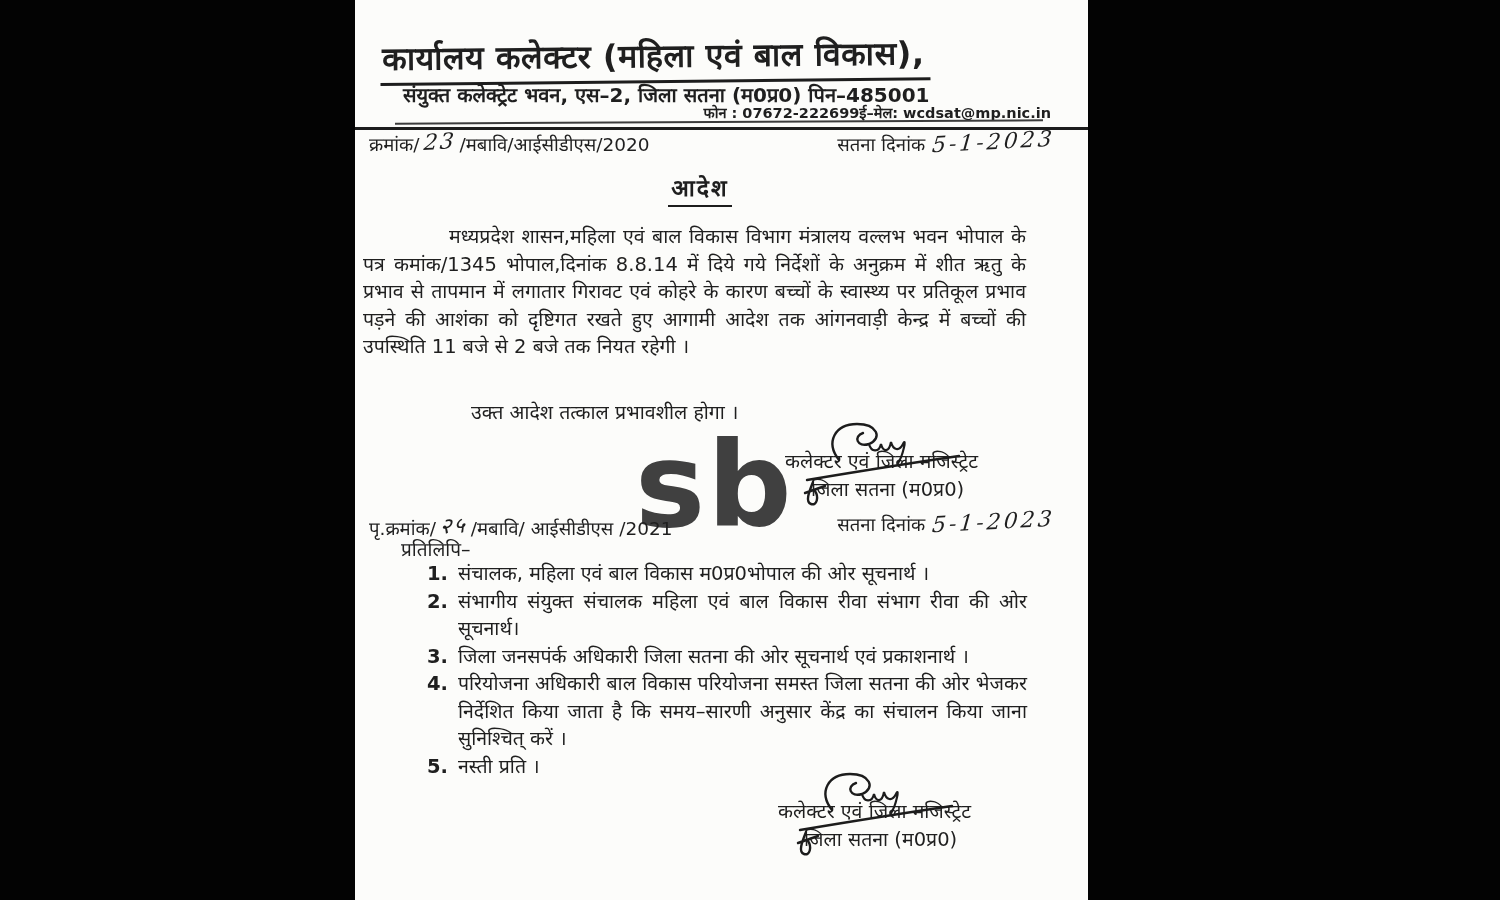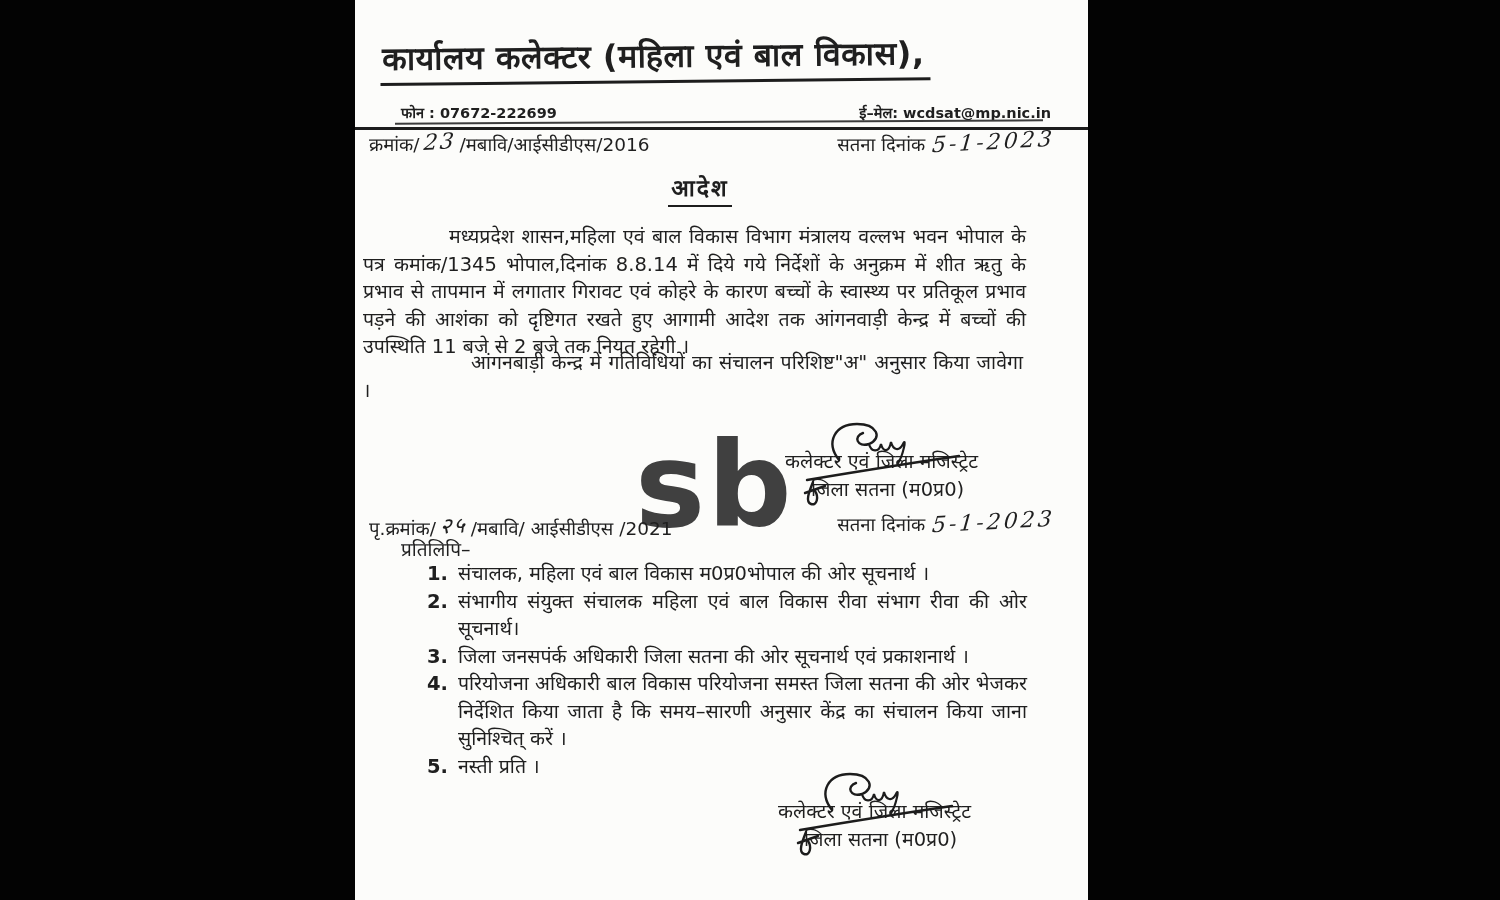"संयुक्त कलेक्ट्रेट भवन, एस–2, जिला" div.layer { html: none -> <div>संयुक्त कलेक्ट्रेट भवन, एस–2, जिला सतना (म0प्र0) पिन–485001</div> }
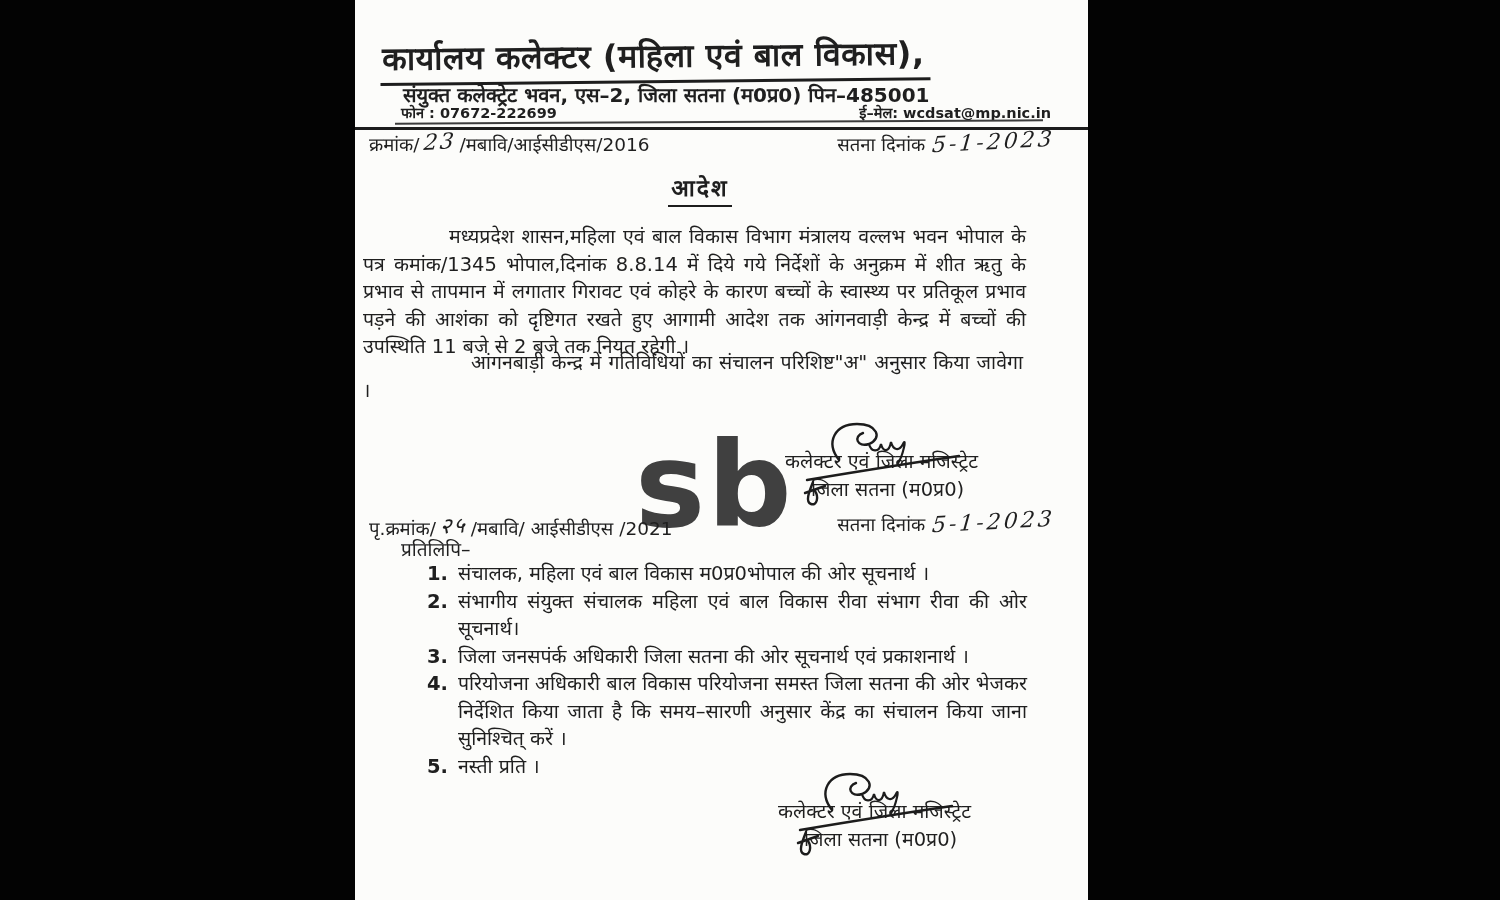"फोन : 07672-222699" .contact-row { justify-content: space-between -> flex-end }
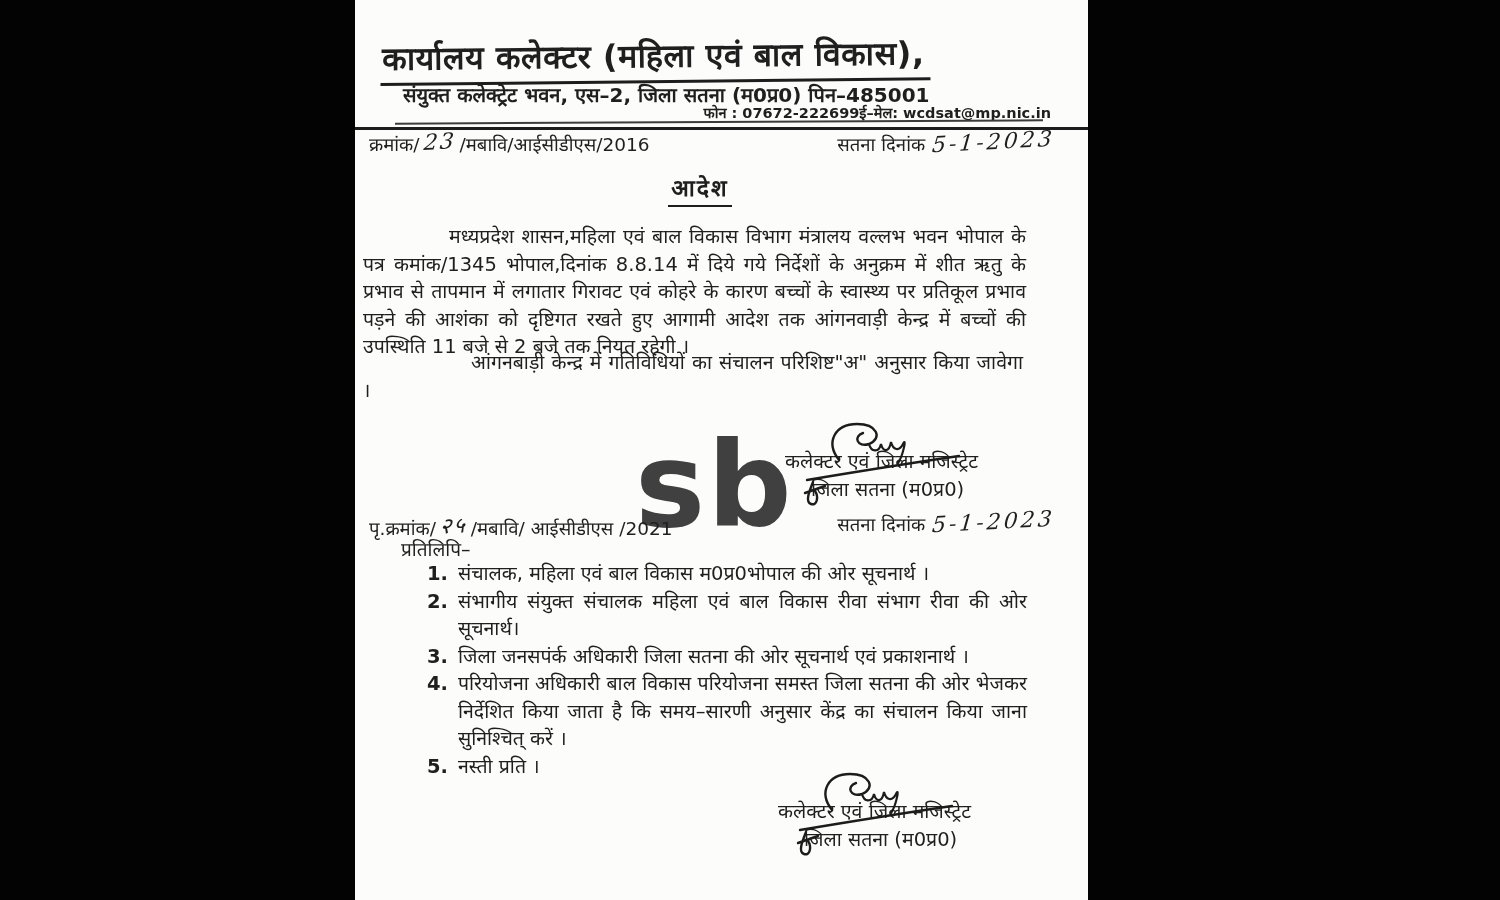"/मबावि/आईसीडीएस/2016" span { text: /मबावि/आईसीडीएस/2016 -> /मबावि/आईसीडीएस/2020 }
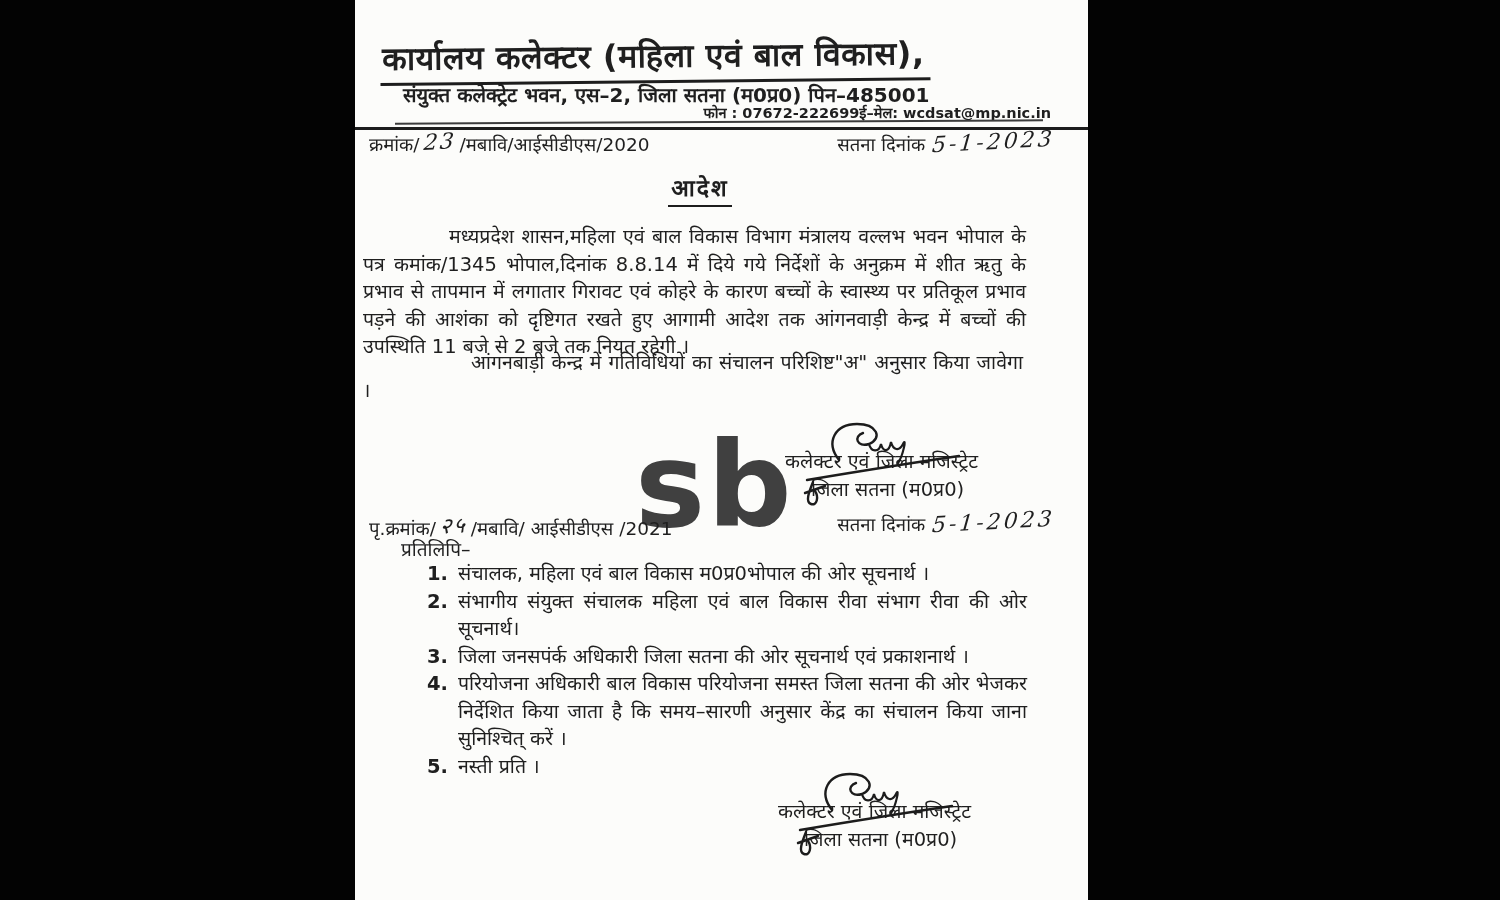"आंगनबाड़ी केन्द्र में गतिविधियों का" p.layer { html: <p>आंगनबाड़ी केन्द्र में गतिविधियों का संचालन परिशिष्ट"अ" अनुसार किया जावेगा ।</p> -> none }
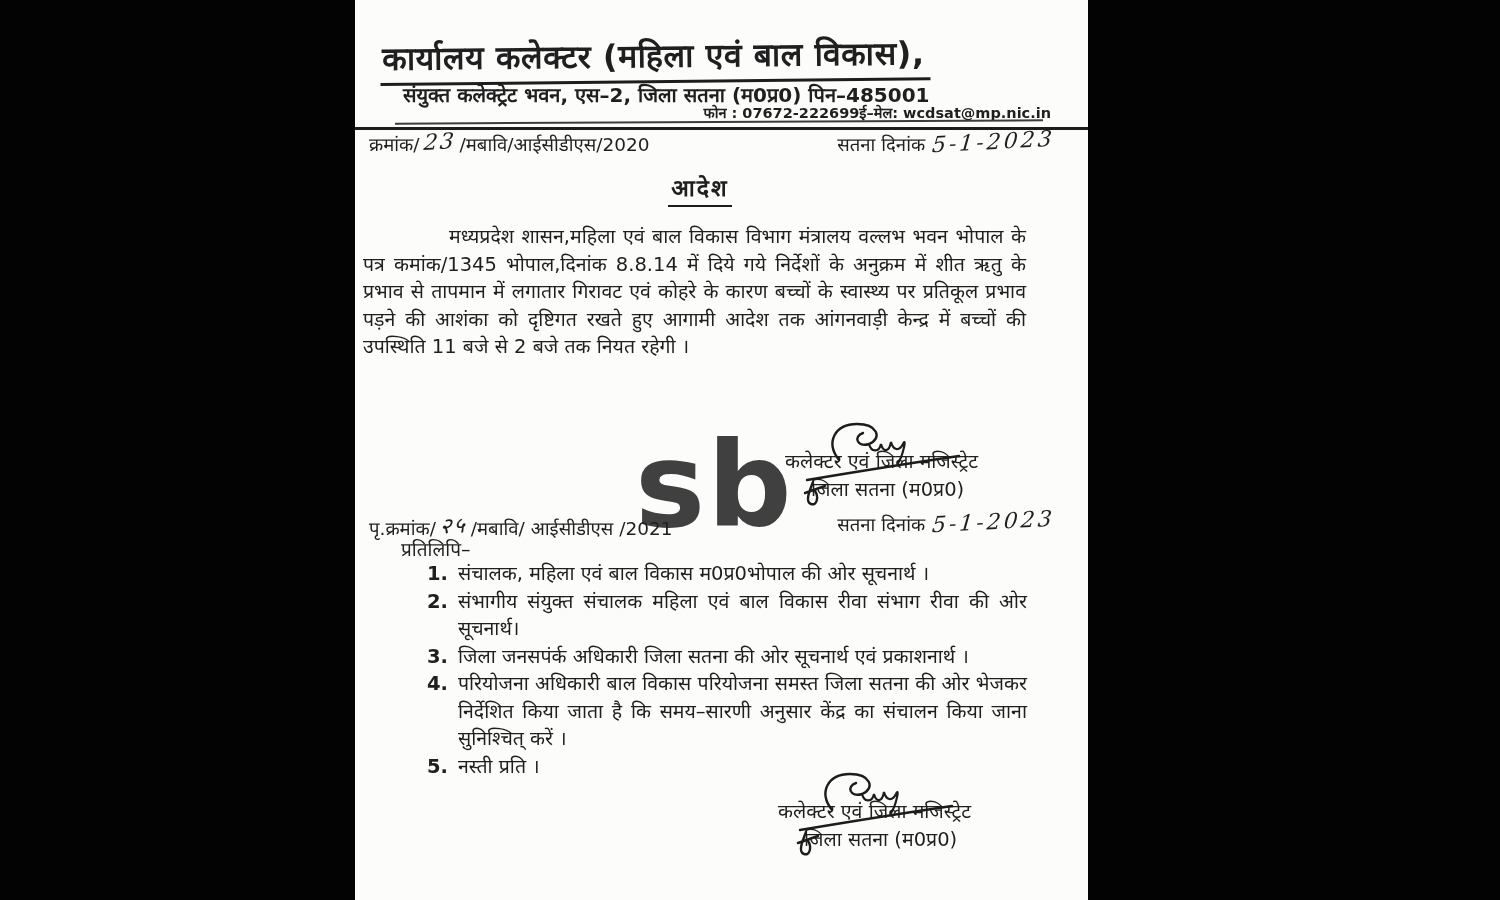"उक्त आदेश तत्काल प्रभावशील होगा" p.layer { html: none -> <p>उक्त आदेश तत्काल प्रभावशील होगा ।</p> }
